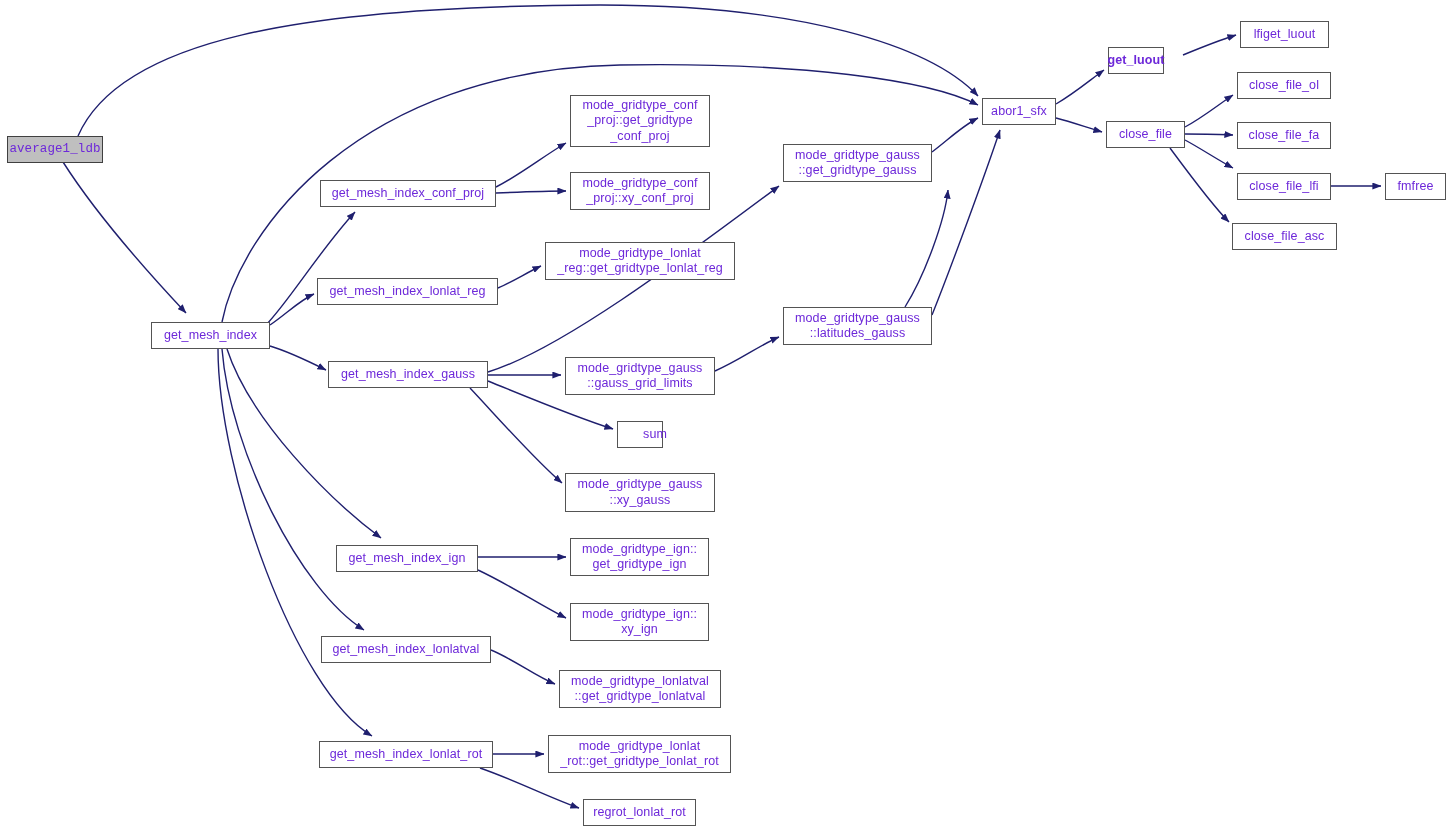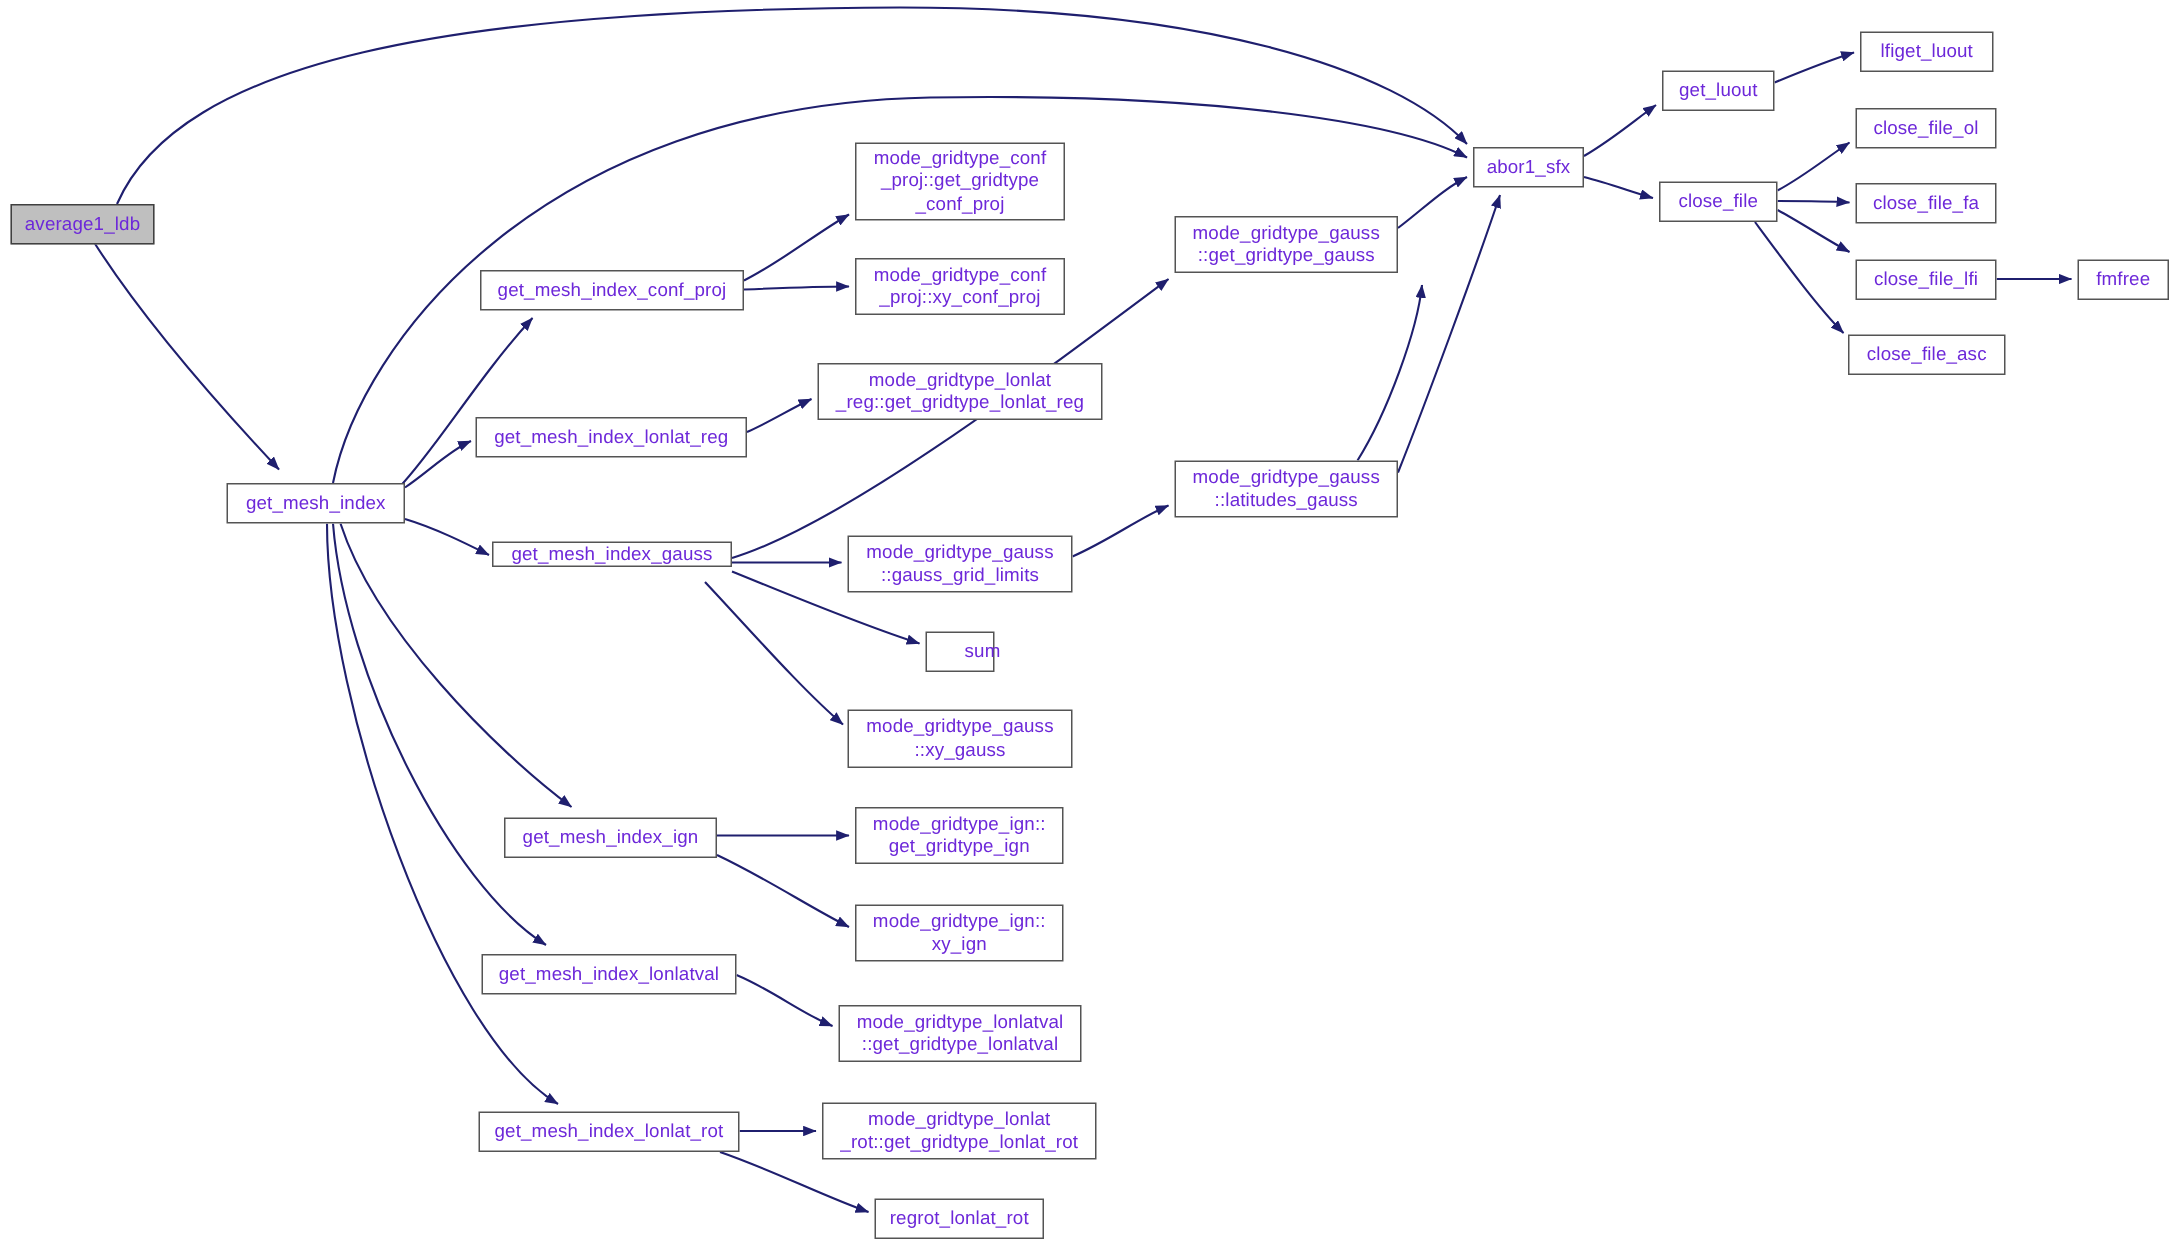"get_luout" div.node { font-weight: none -> bold; width: 75px -> 56px }
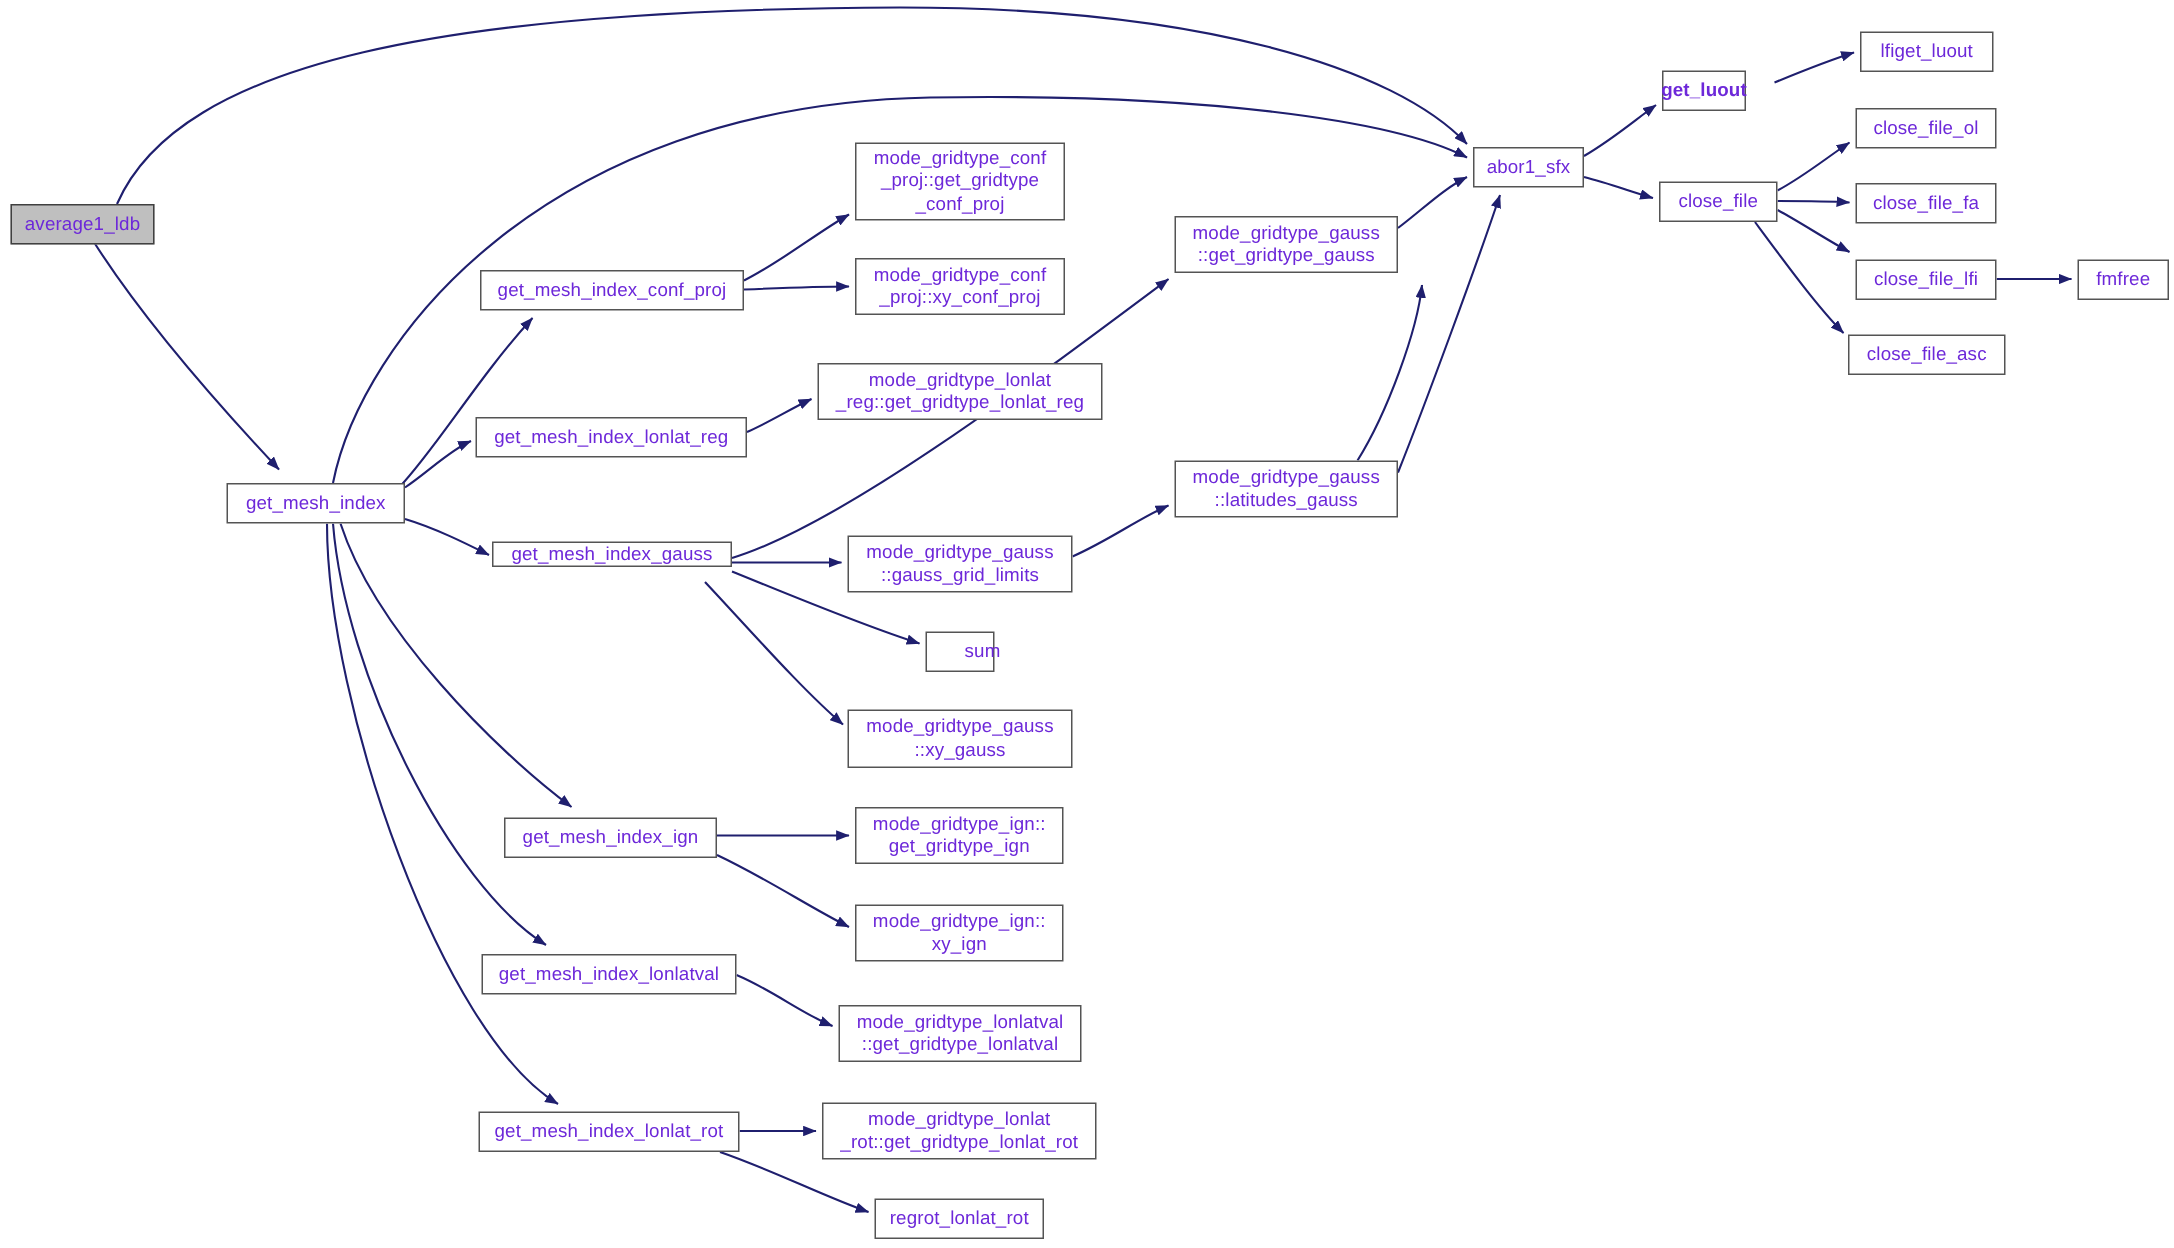"average1_ldb" .node.root { font-family: none -> Liberation Mono, monospace }
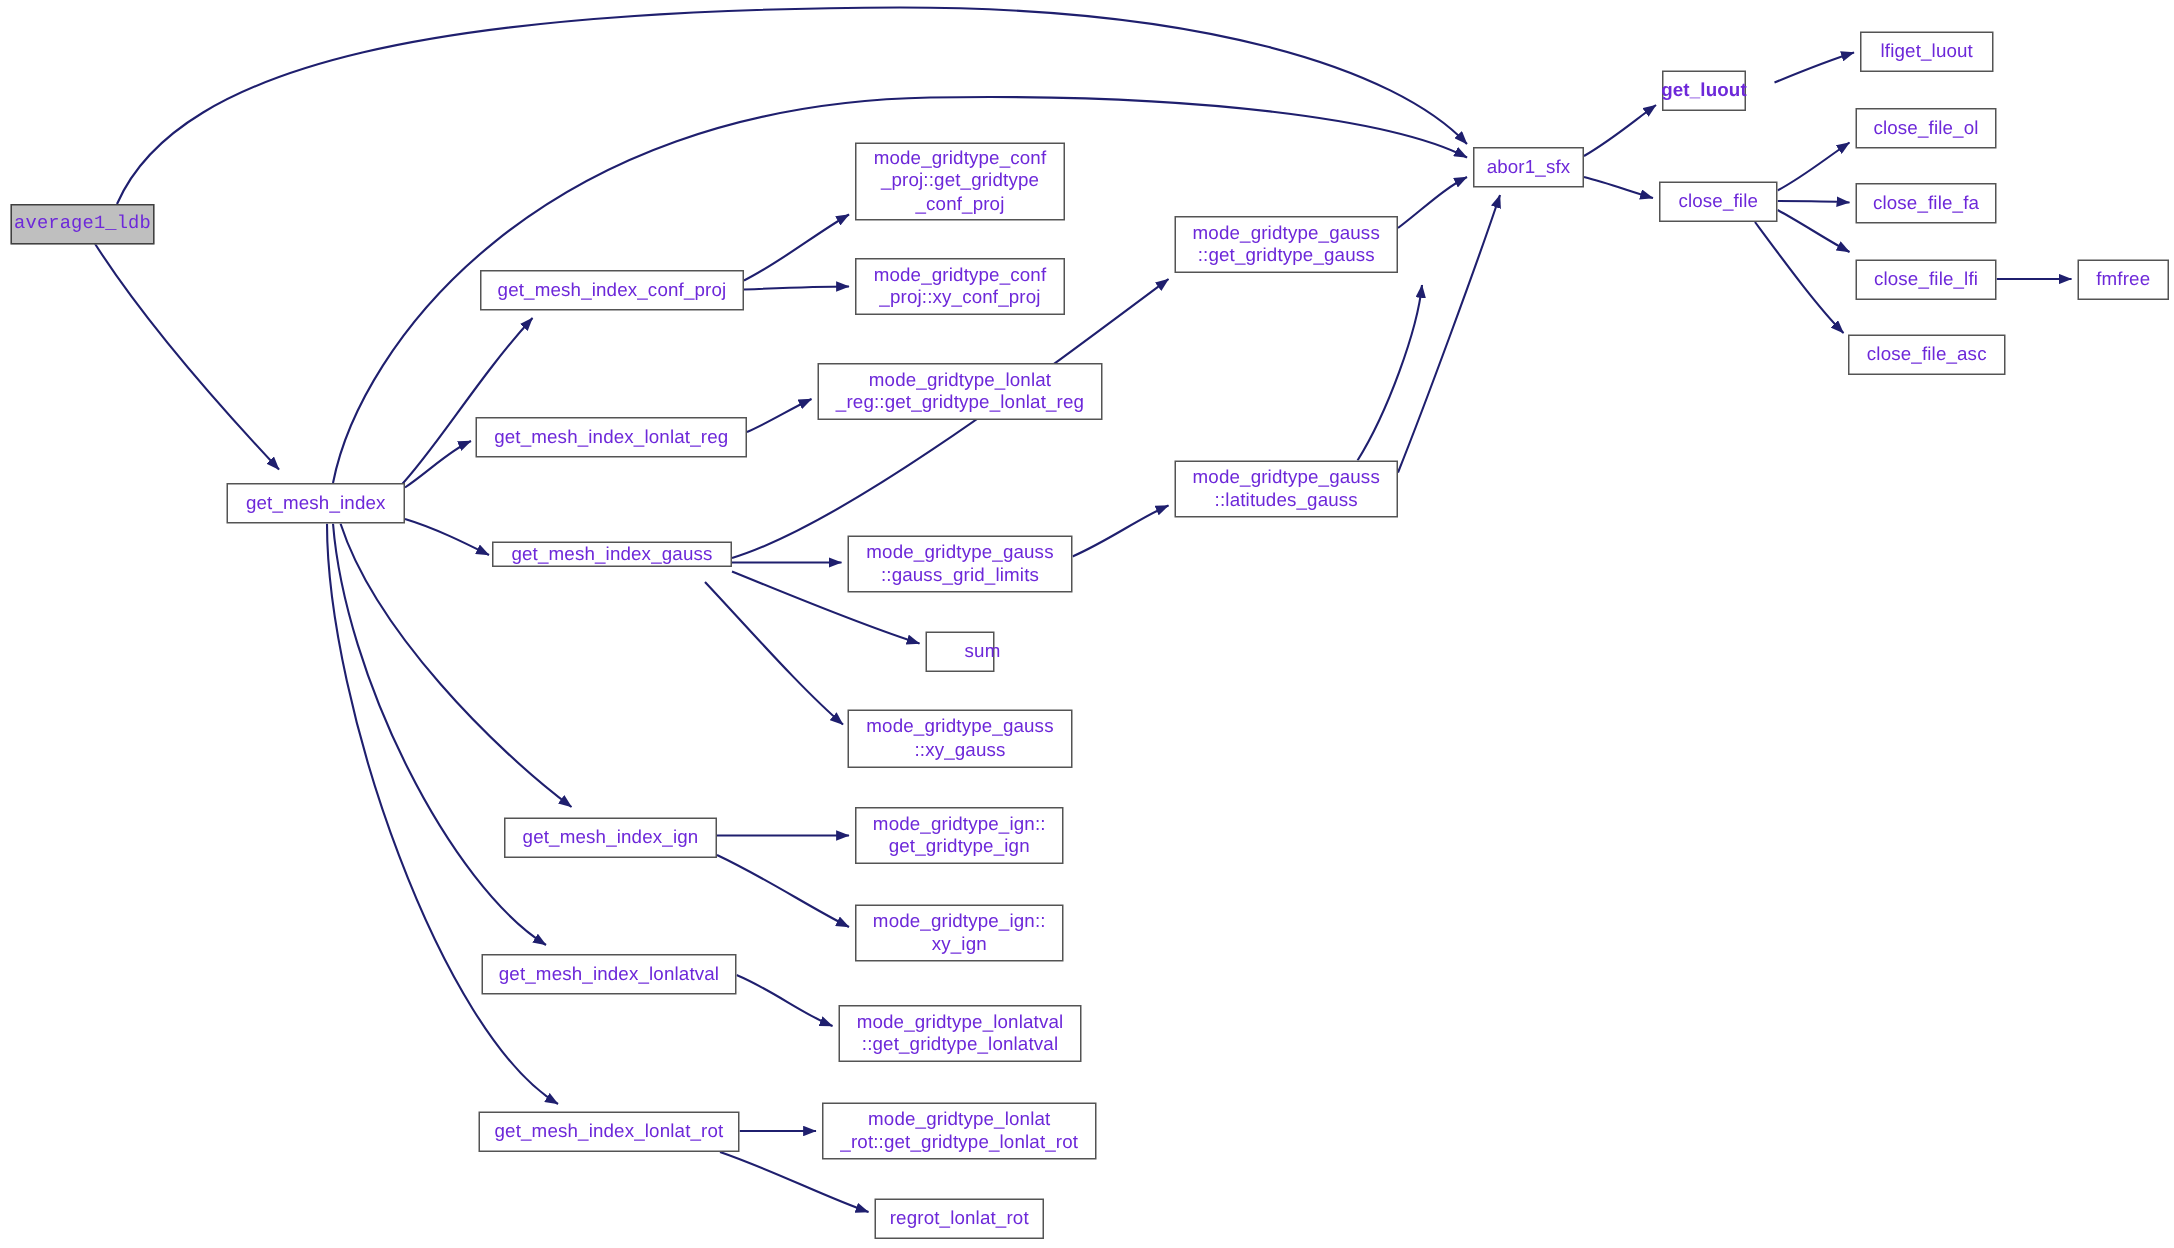"get_mesh_index_gauss" div.node { height: 17px -> 27px }
